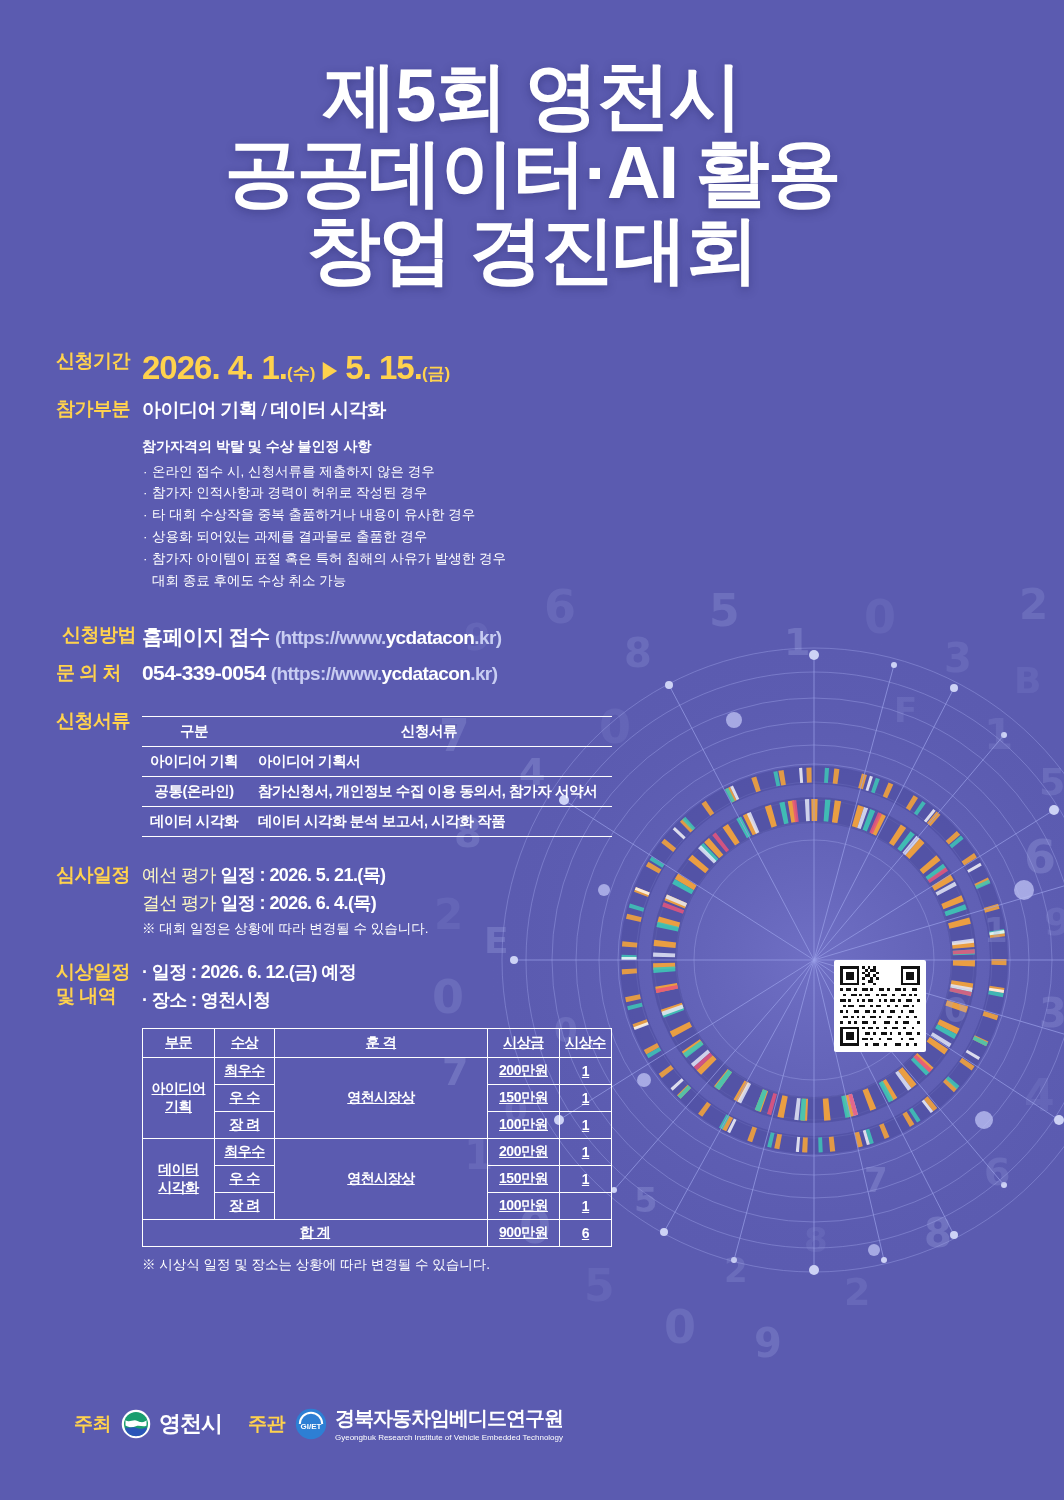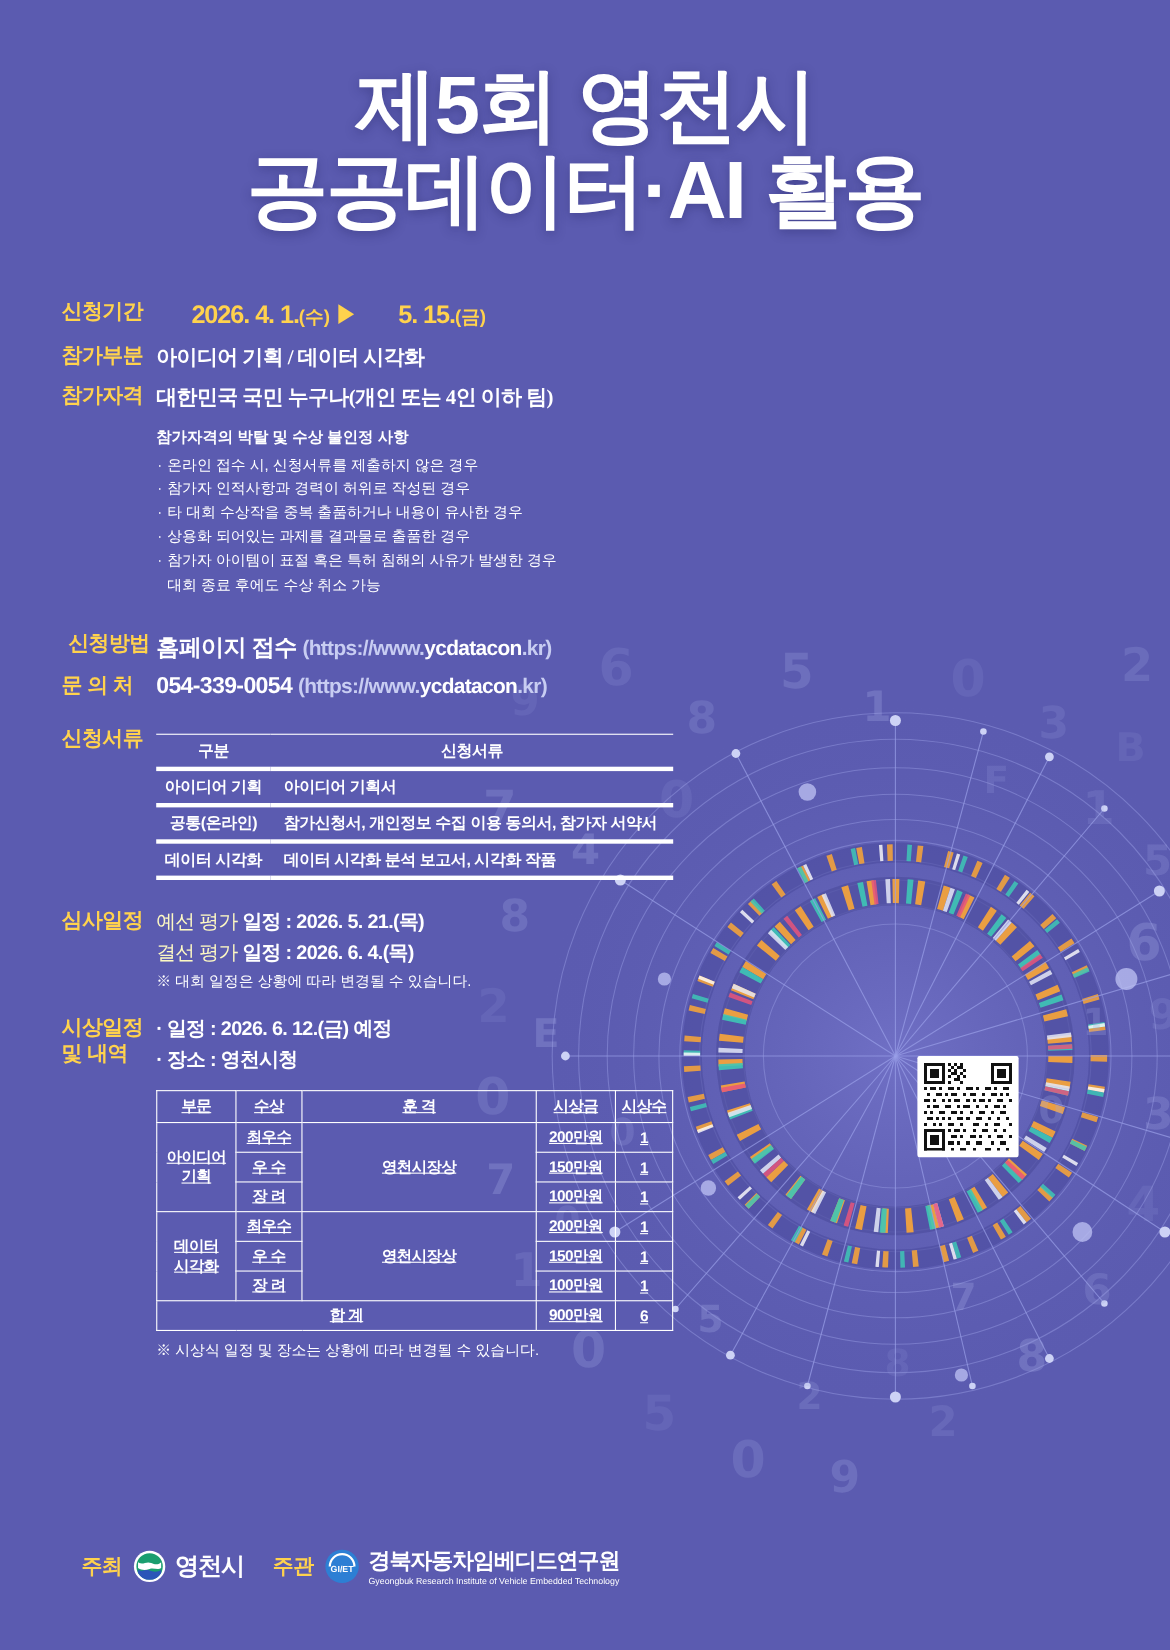"창업 경진대회" div.tline { html: none -> <div>창업 경진대회</div> }
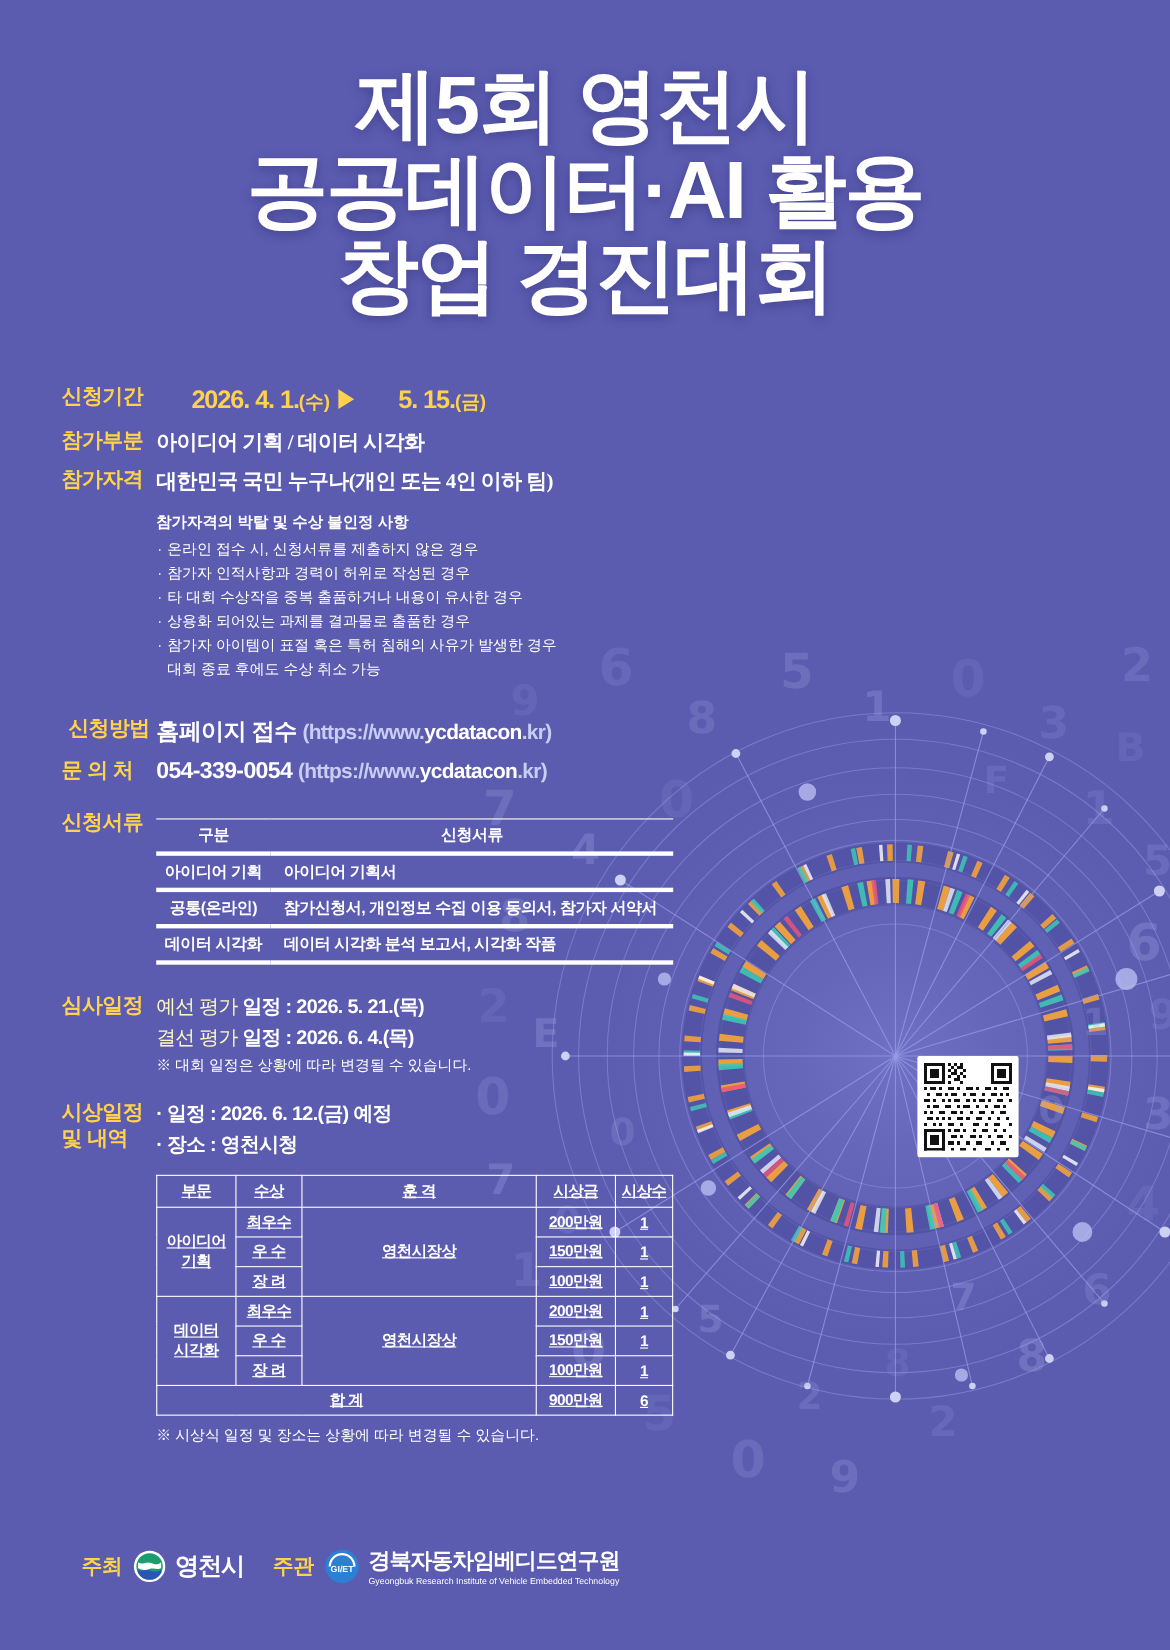"2026. 4. 1." .date-main { font-size: 23px -> 33px; margin-left: 32px -> none }
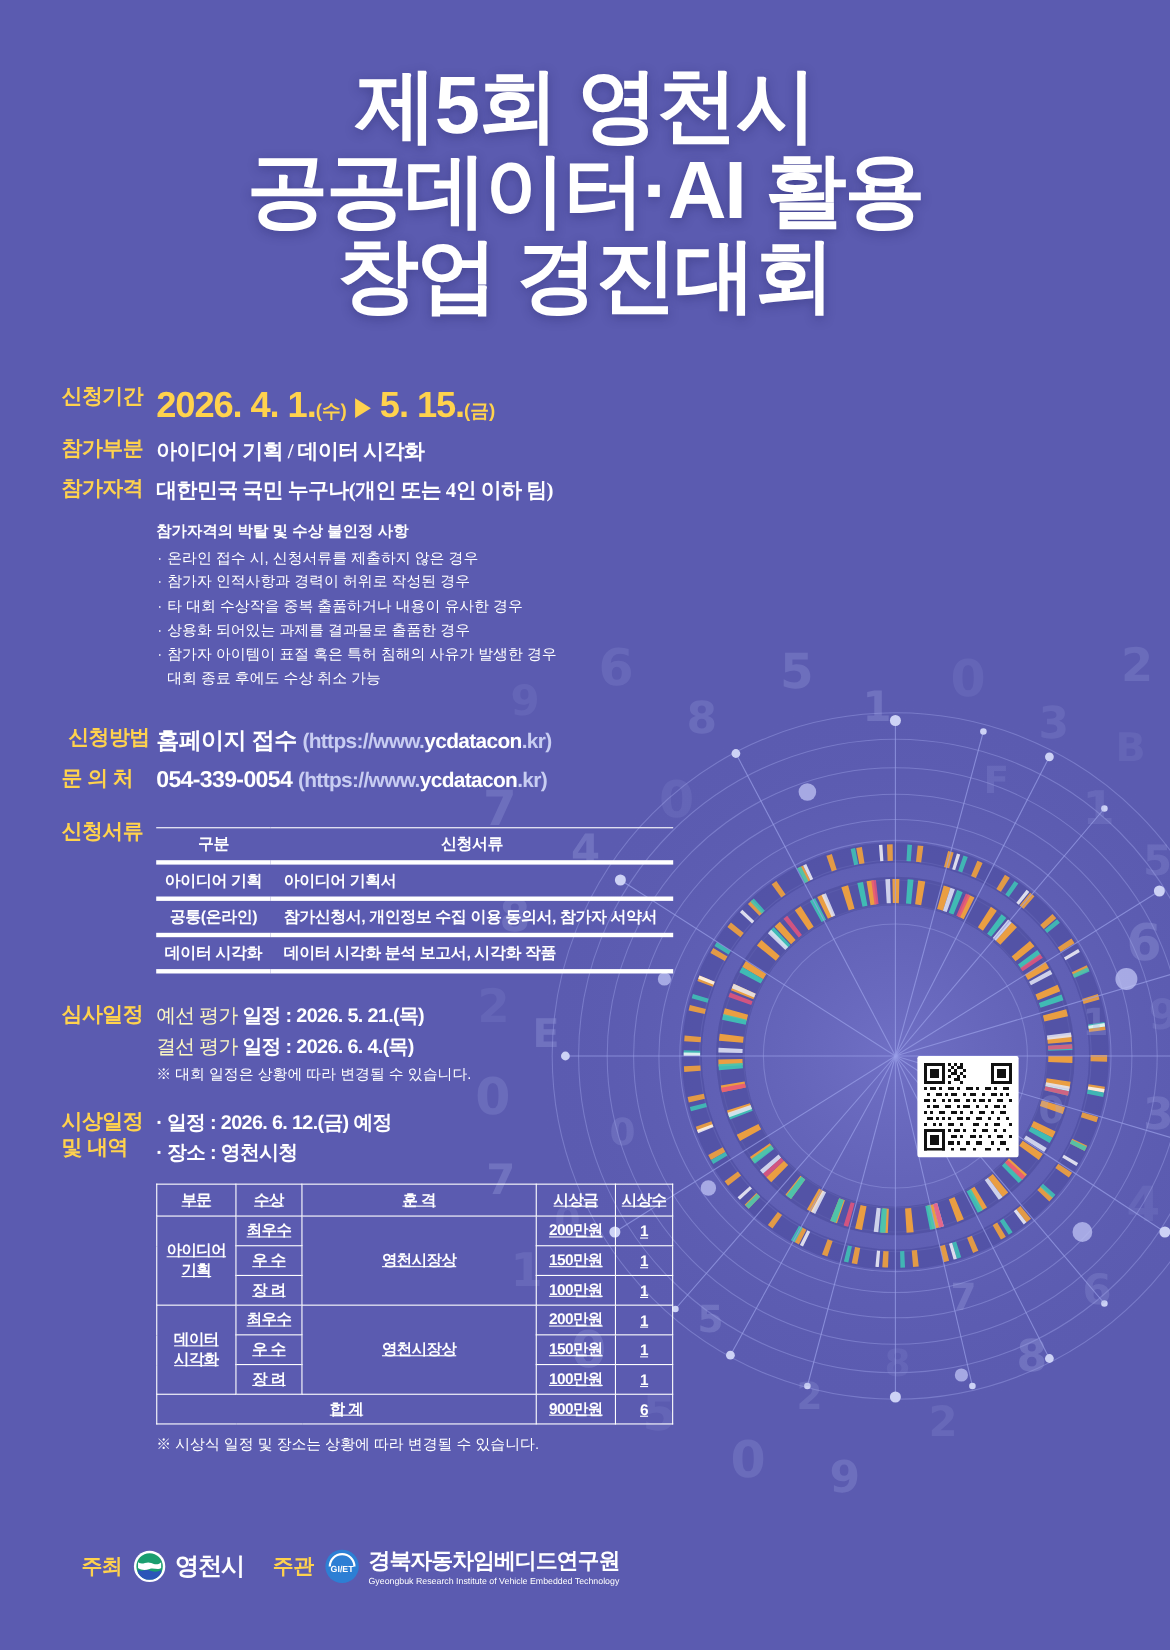"참가자격" div.row { html: <div> <div>참가자격</div> <div>대한민국 국민 누구나(개인 또는 4인 이하 팀)</div> </div> -> none }
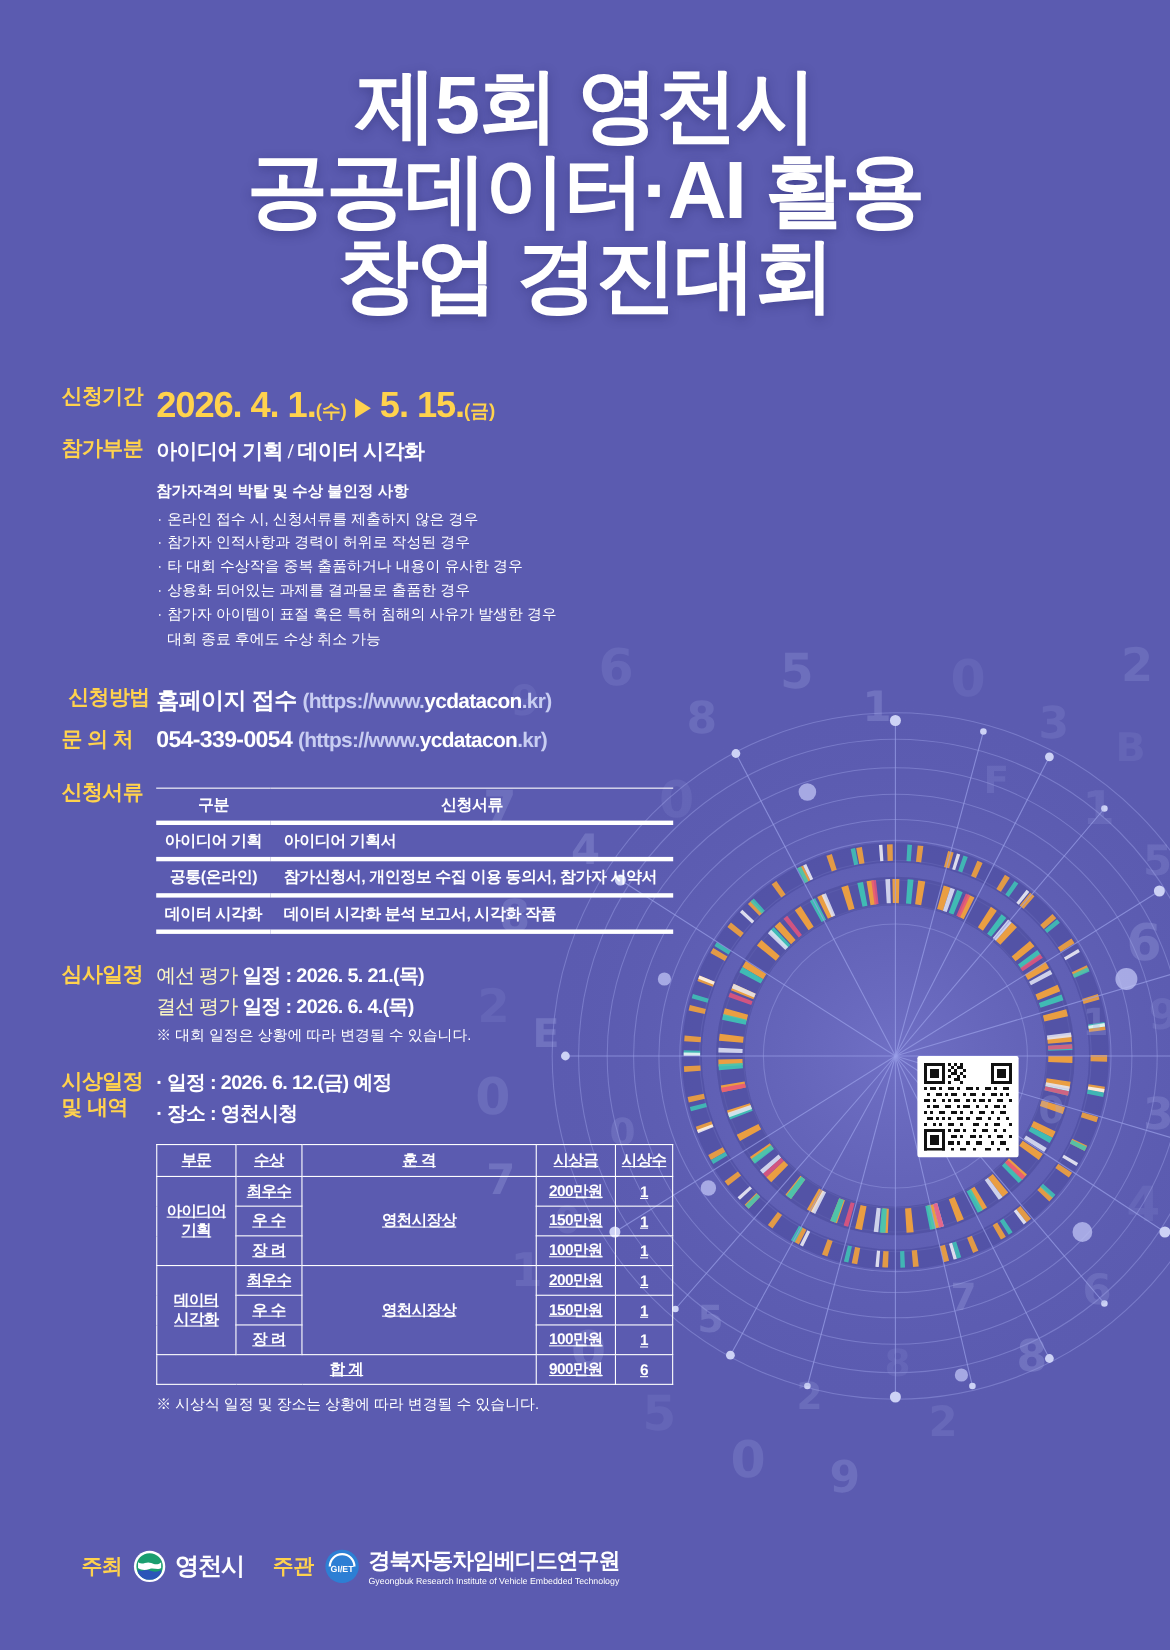"구분" .doc-table th, .doc-table td { border-bottom: 4px solid #ffffff -> 1px solid #ffffff }
